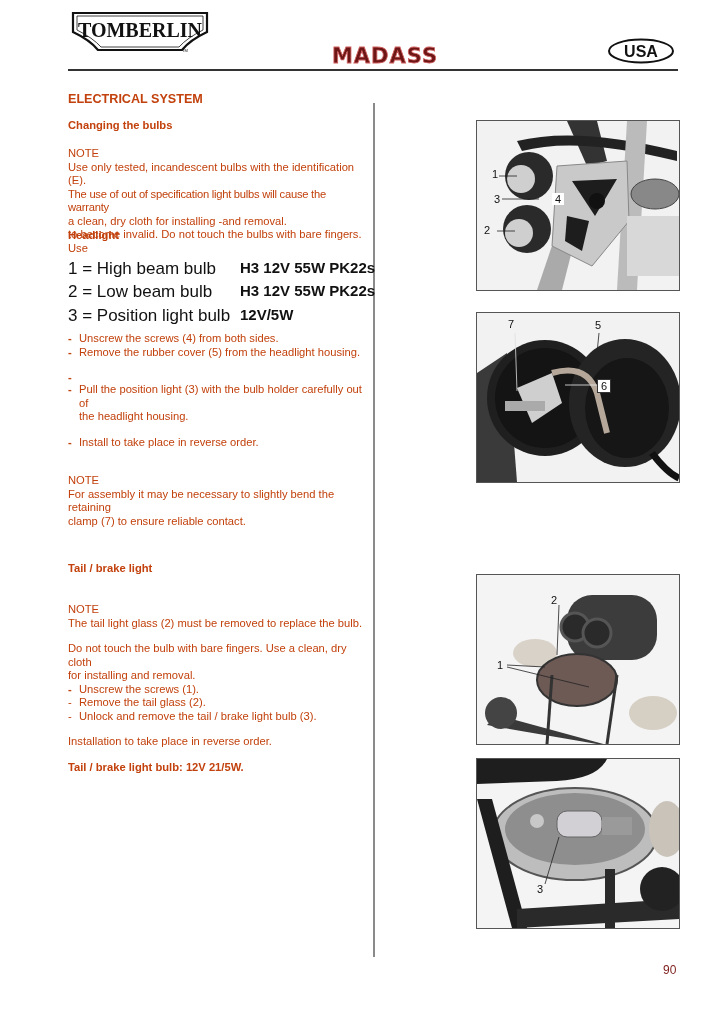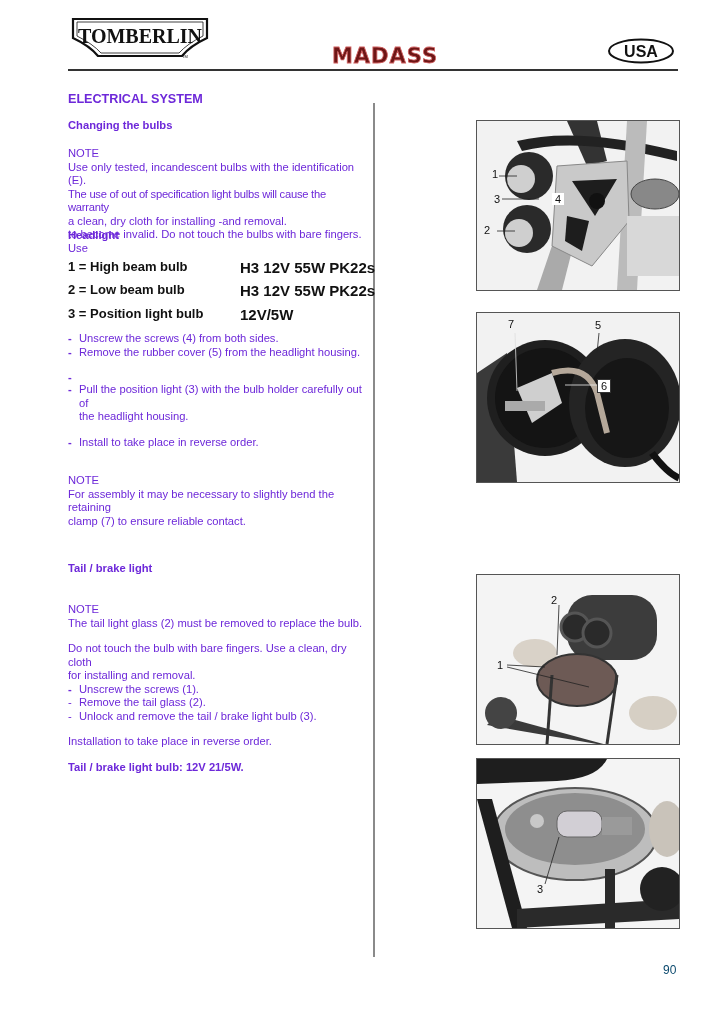"TOMBERLIN" .logo-tomberlin { top: 16px -> 10px }
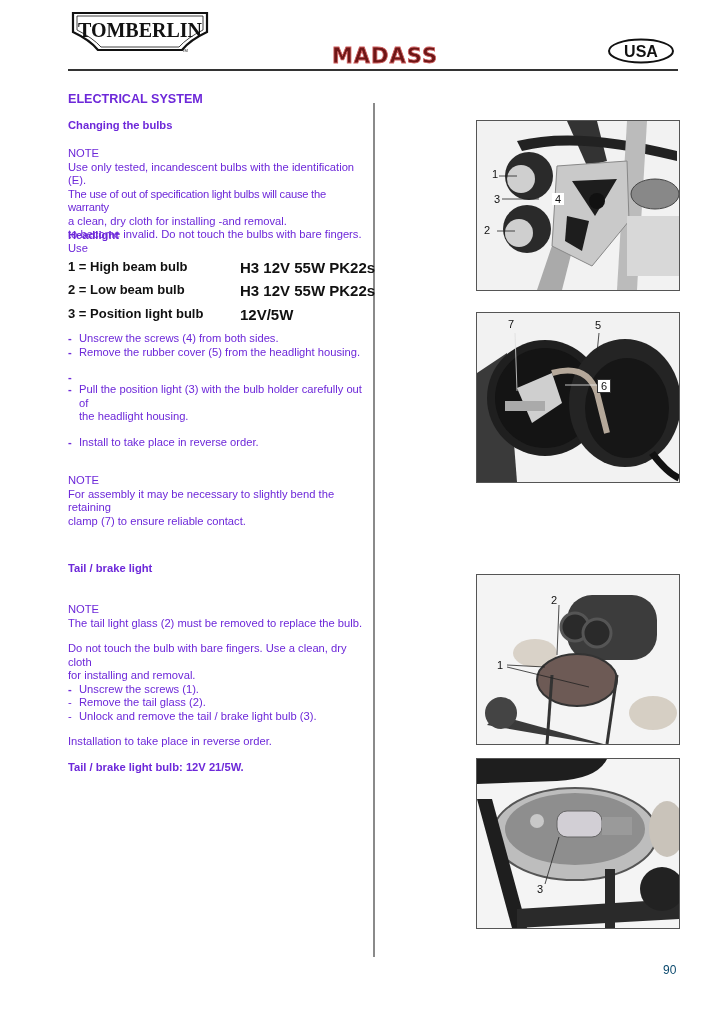"ELECTRICAL SYSTEM" .text { color: #6d28d9 -> #c2410c }
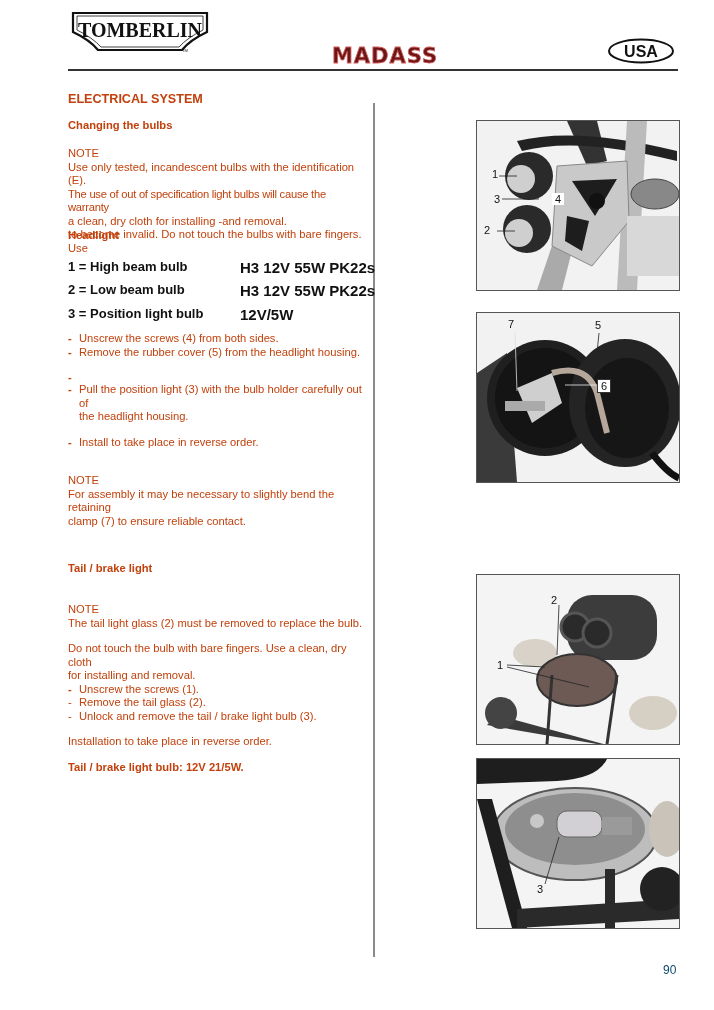"1 = High beam bulb" .spec-row { font-size: 13px -> 17px; font-weight: bold -> normal }
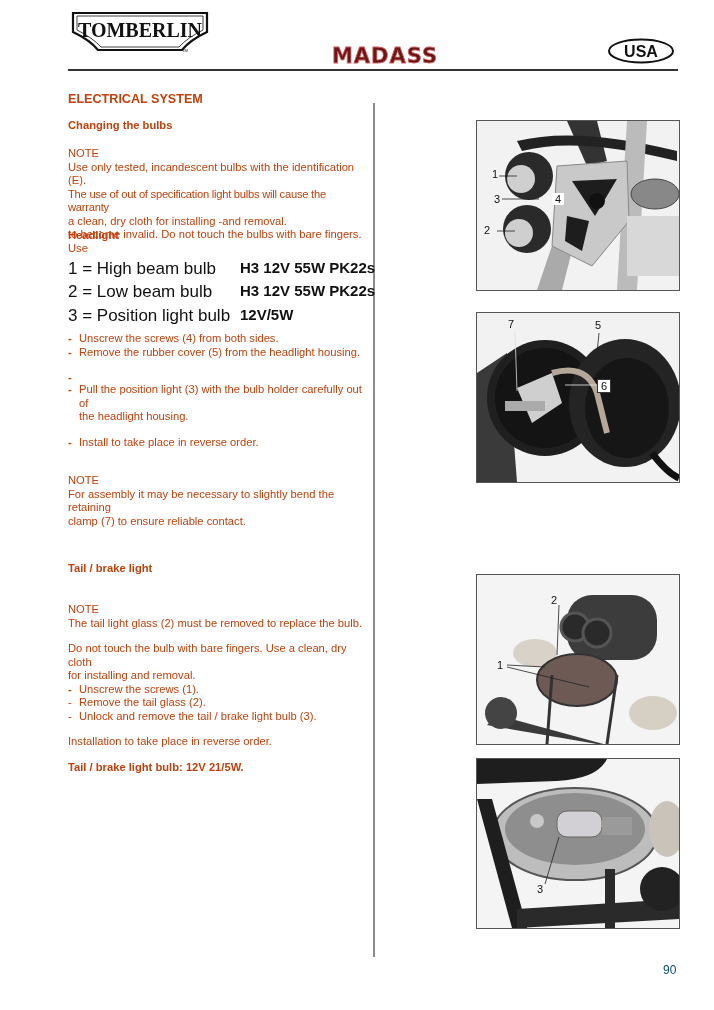"90" .page-number { color: #0c4a6e -> #7f1d1d }
